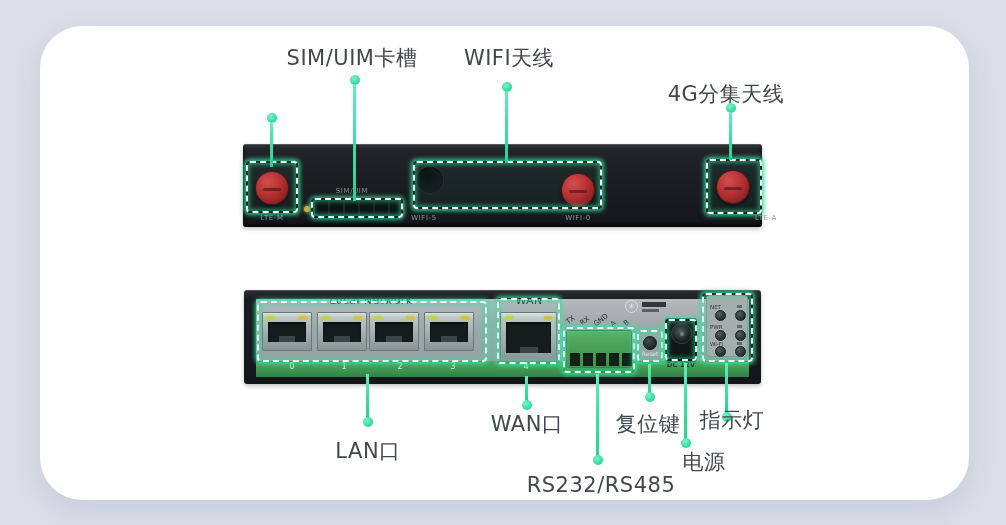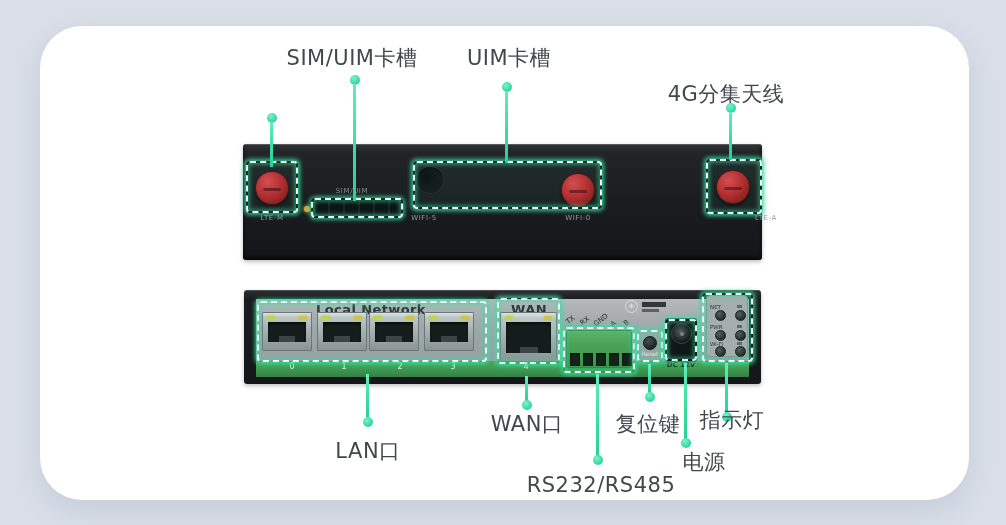"UIM卡槽" div.co-label { text: UIM卡槽 -> WIFI天线 }
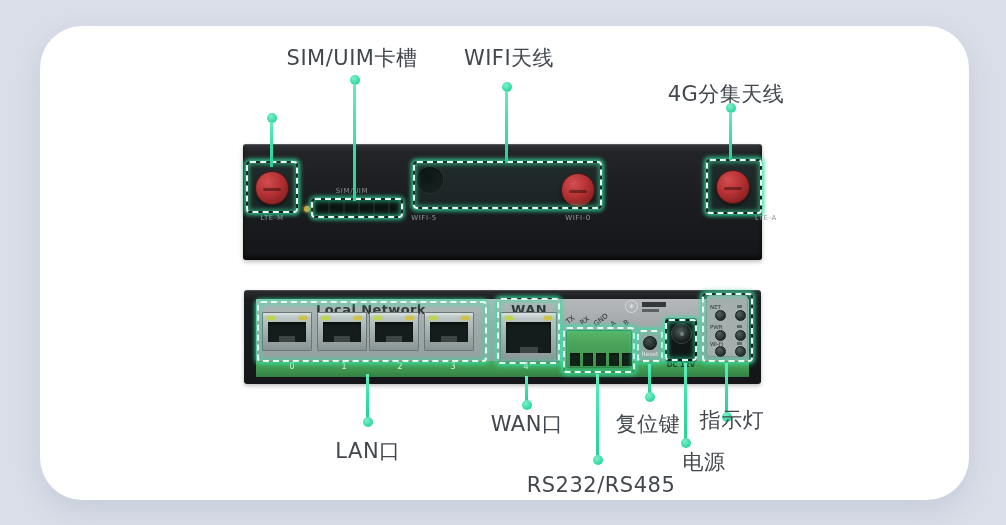"LTE-M" #dev-top { height: 116px -> 83px }
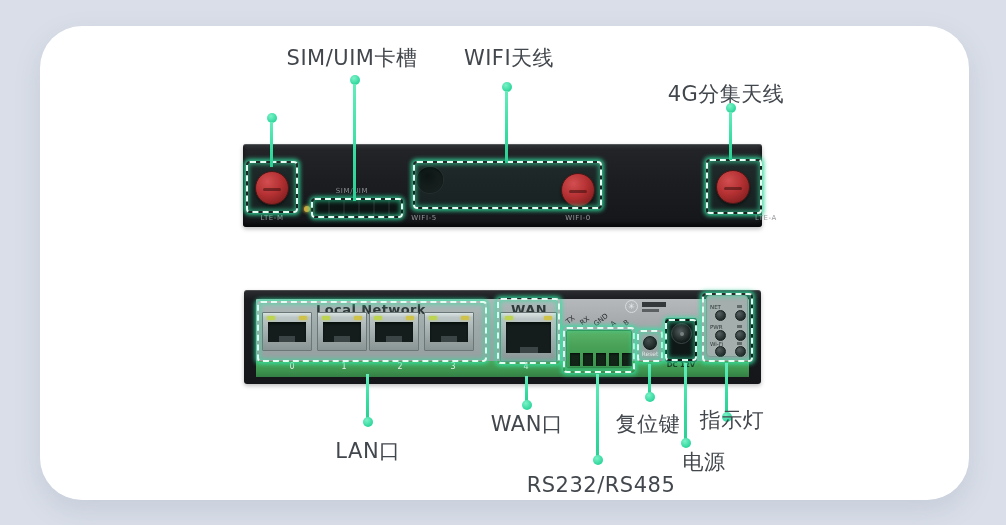"Local Network" .grouplab { font-size: 13px -> 11px; font-weight: 700 -> 400; top: 12px -> 4px }
